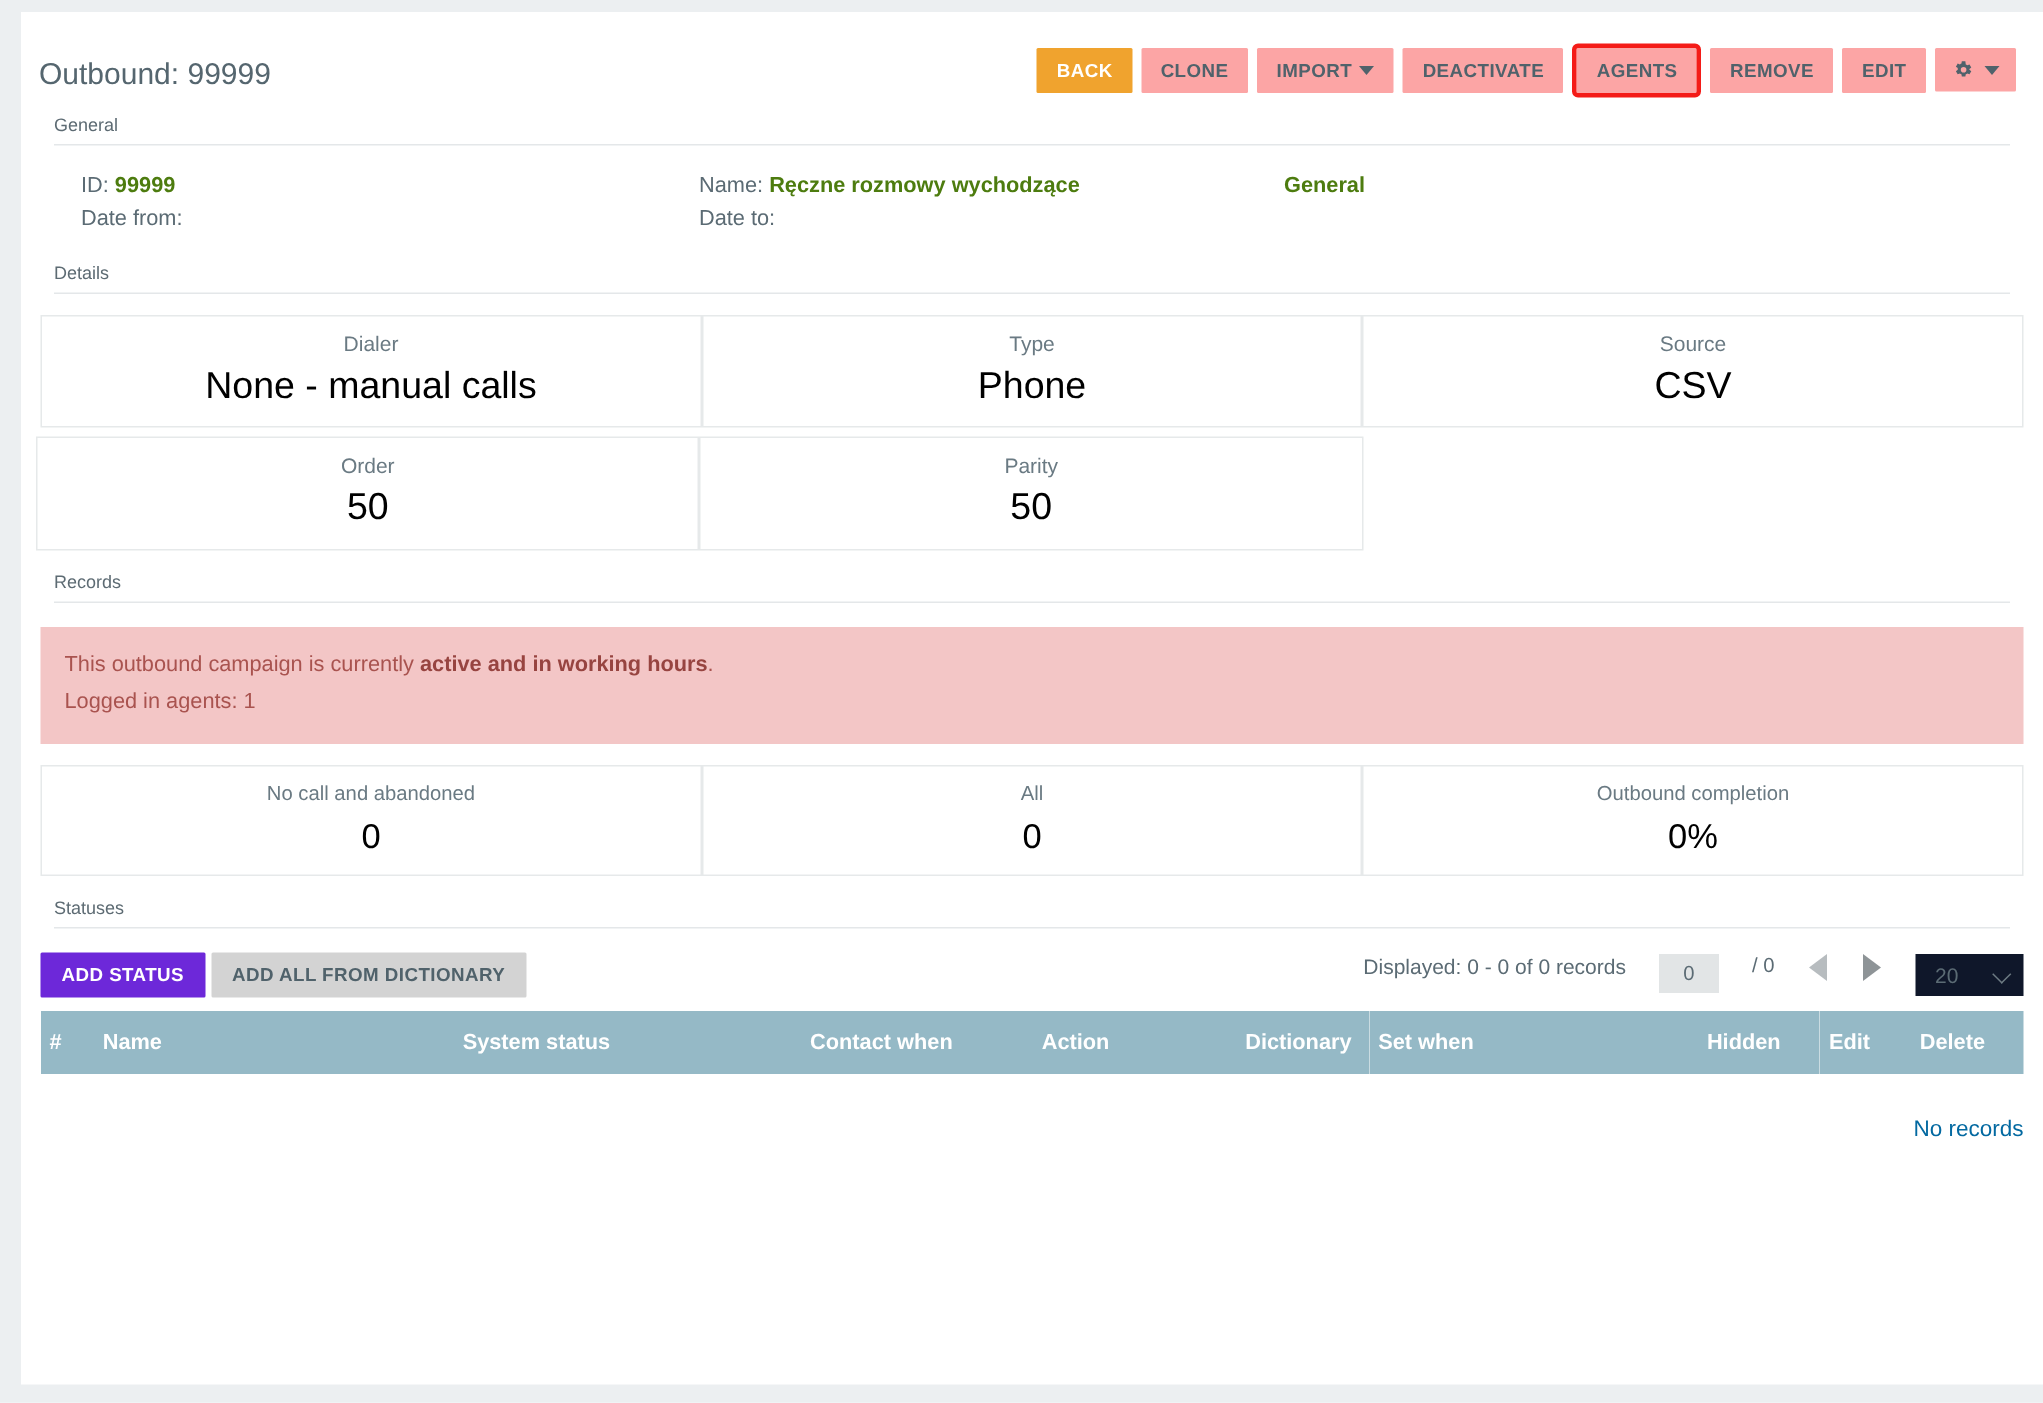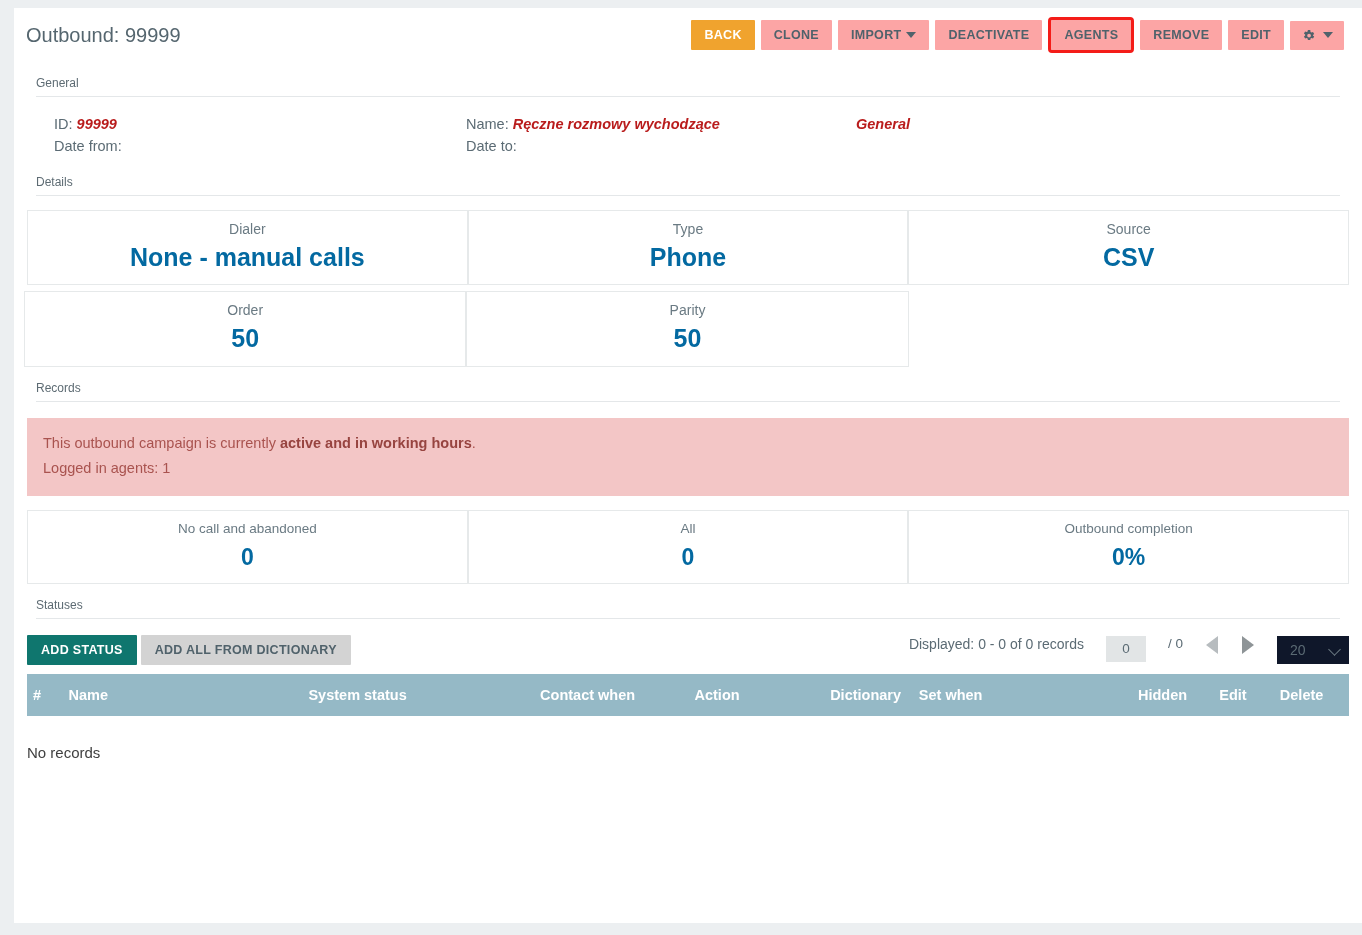"Outbound: 99999" .topbar { align-items: center -> flex-end }
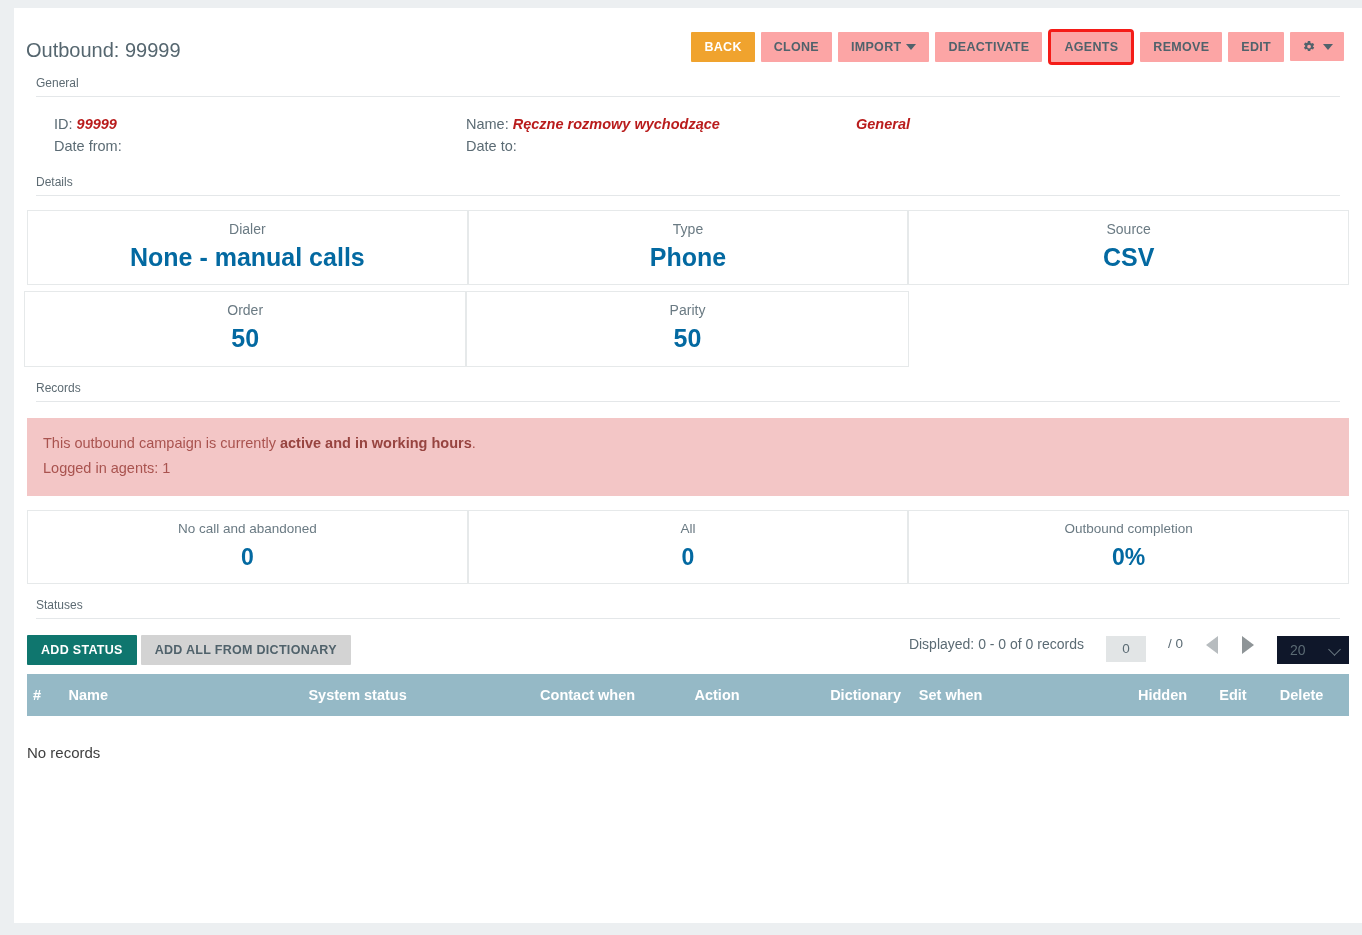"99999" .gcol b, .bold { color: #b91c1c -> #4d7c0f; font-style: italic -> none }
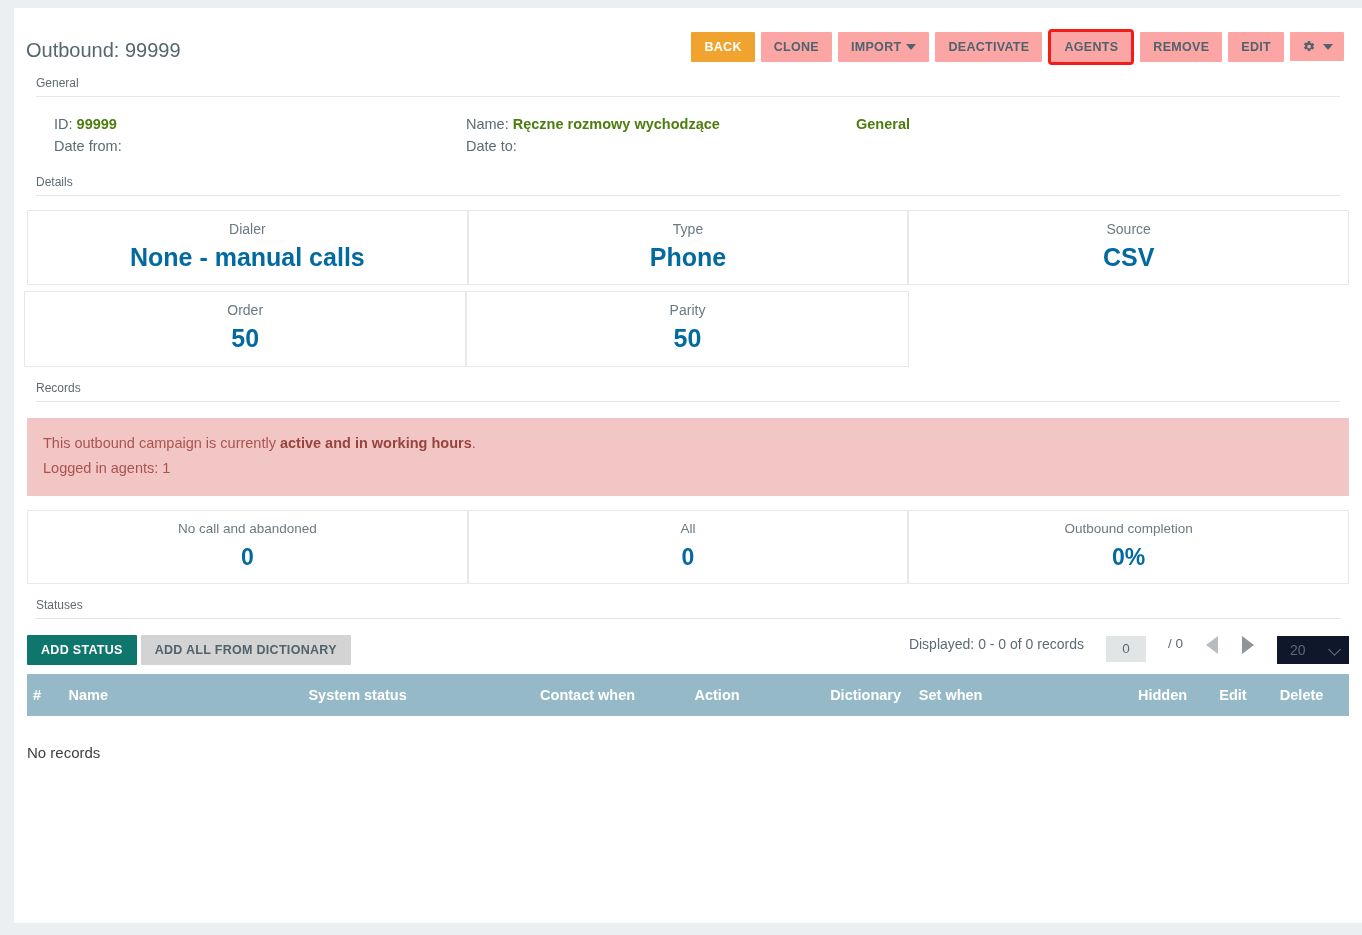"None - manual calls" .card-value { color: #0369a1 -> #000000; font-weight: 700 -> 400 }
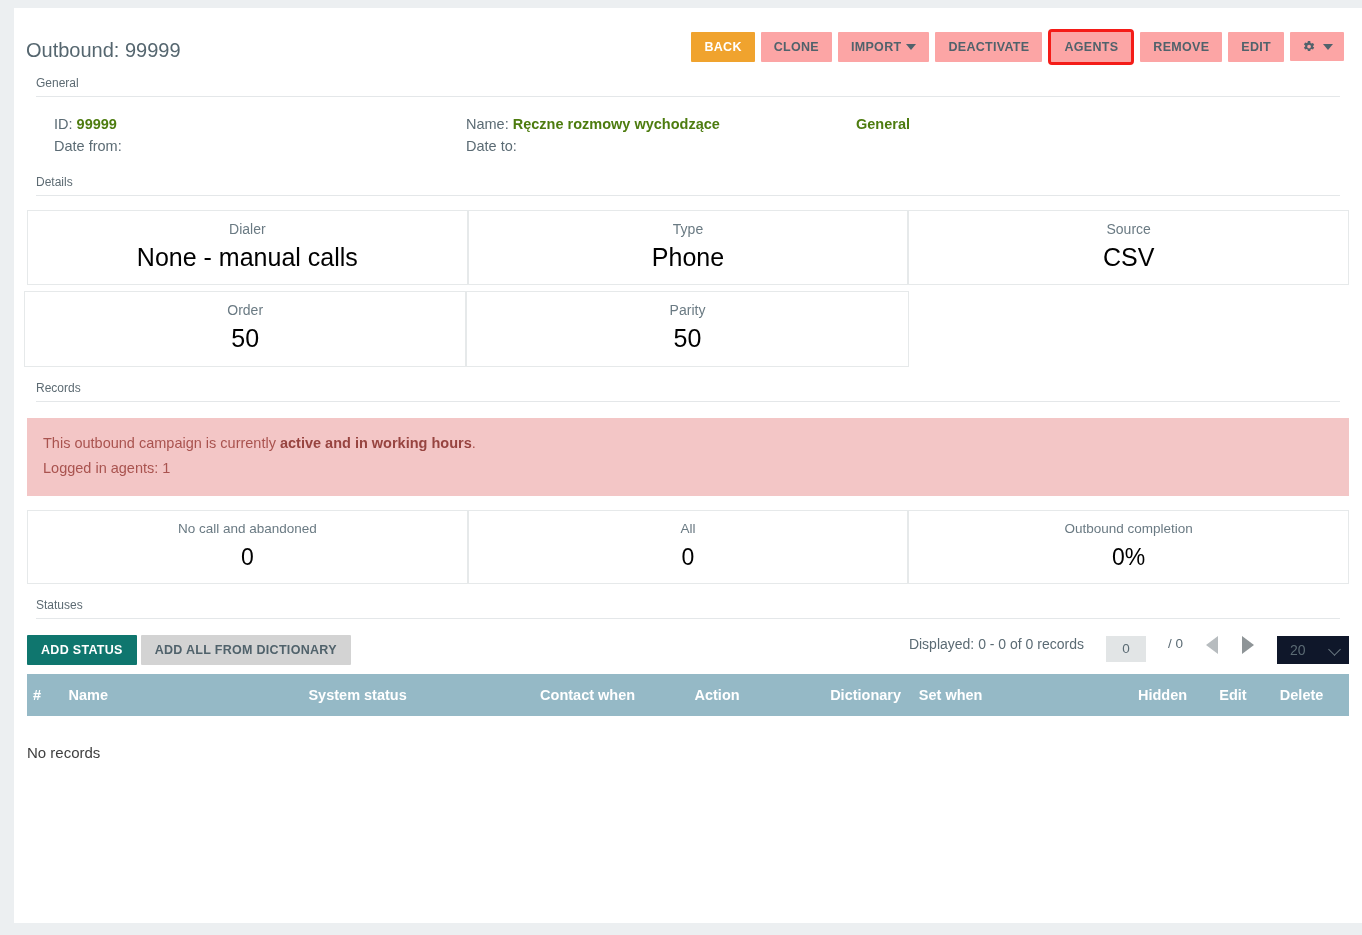"ADD STATUS" .btn-sm.primary { background: #0f766e -> #6d28d9 }
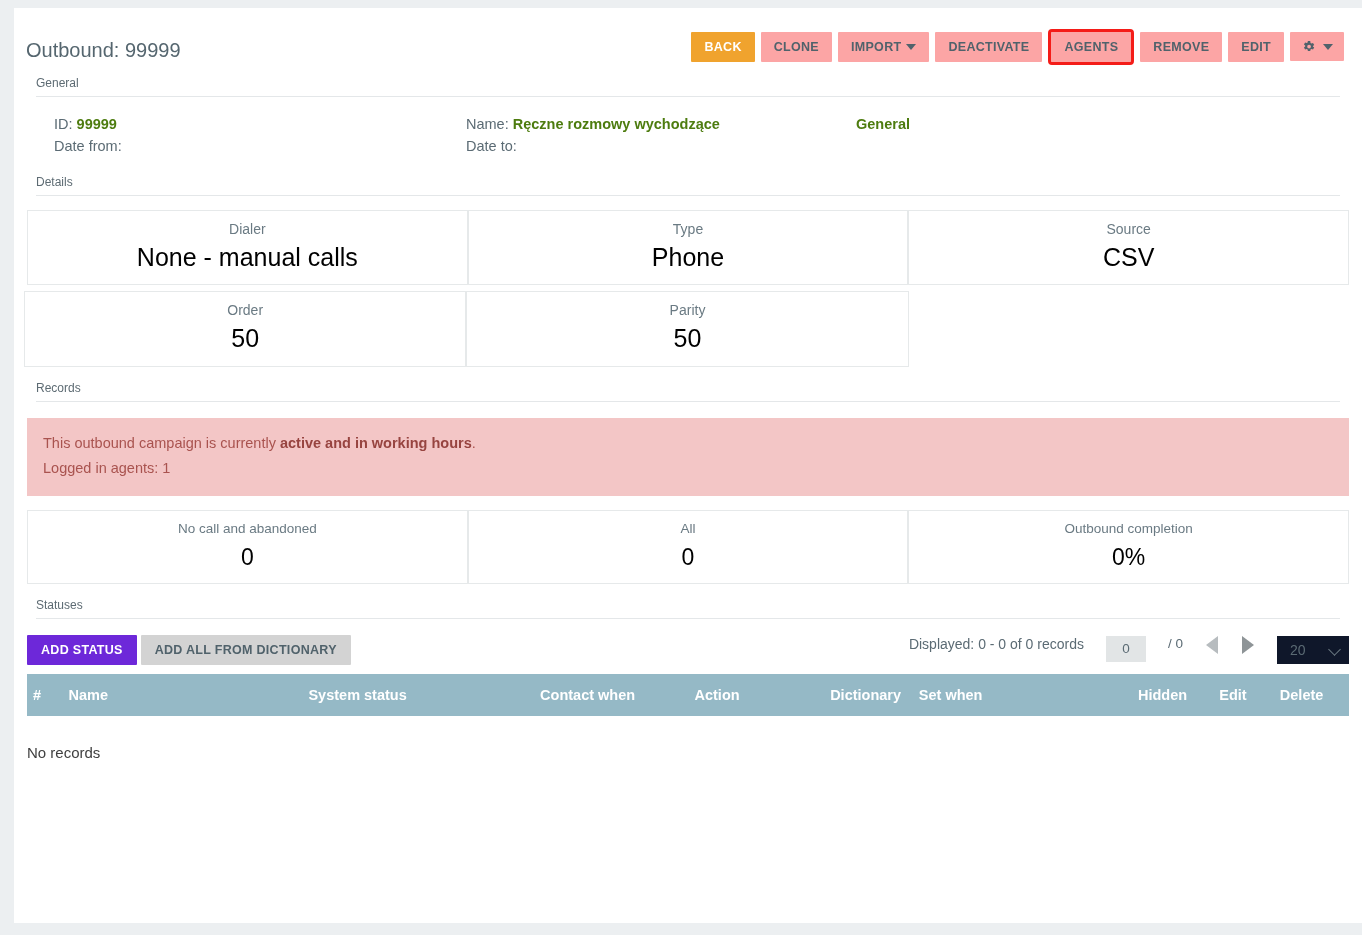"No records" td.empty { color: #404040 -> #0369a1; text-align: left -> right }
